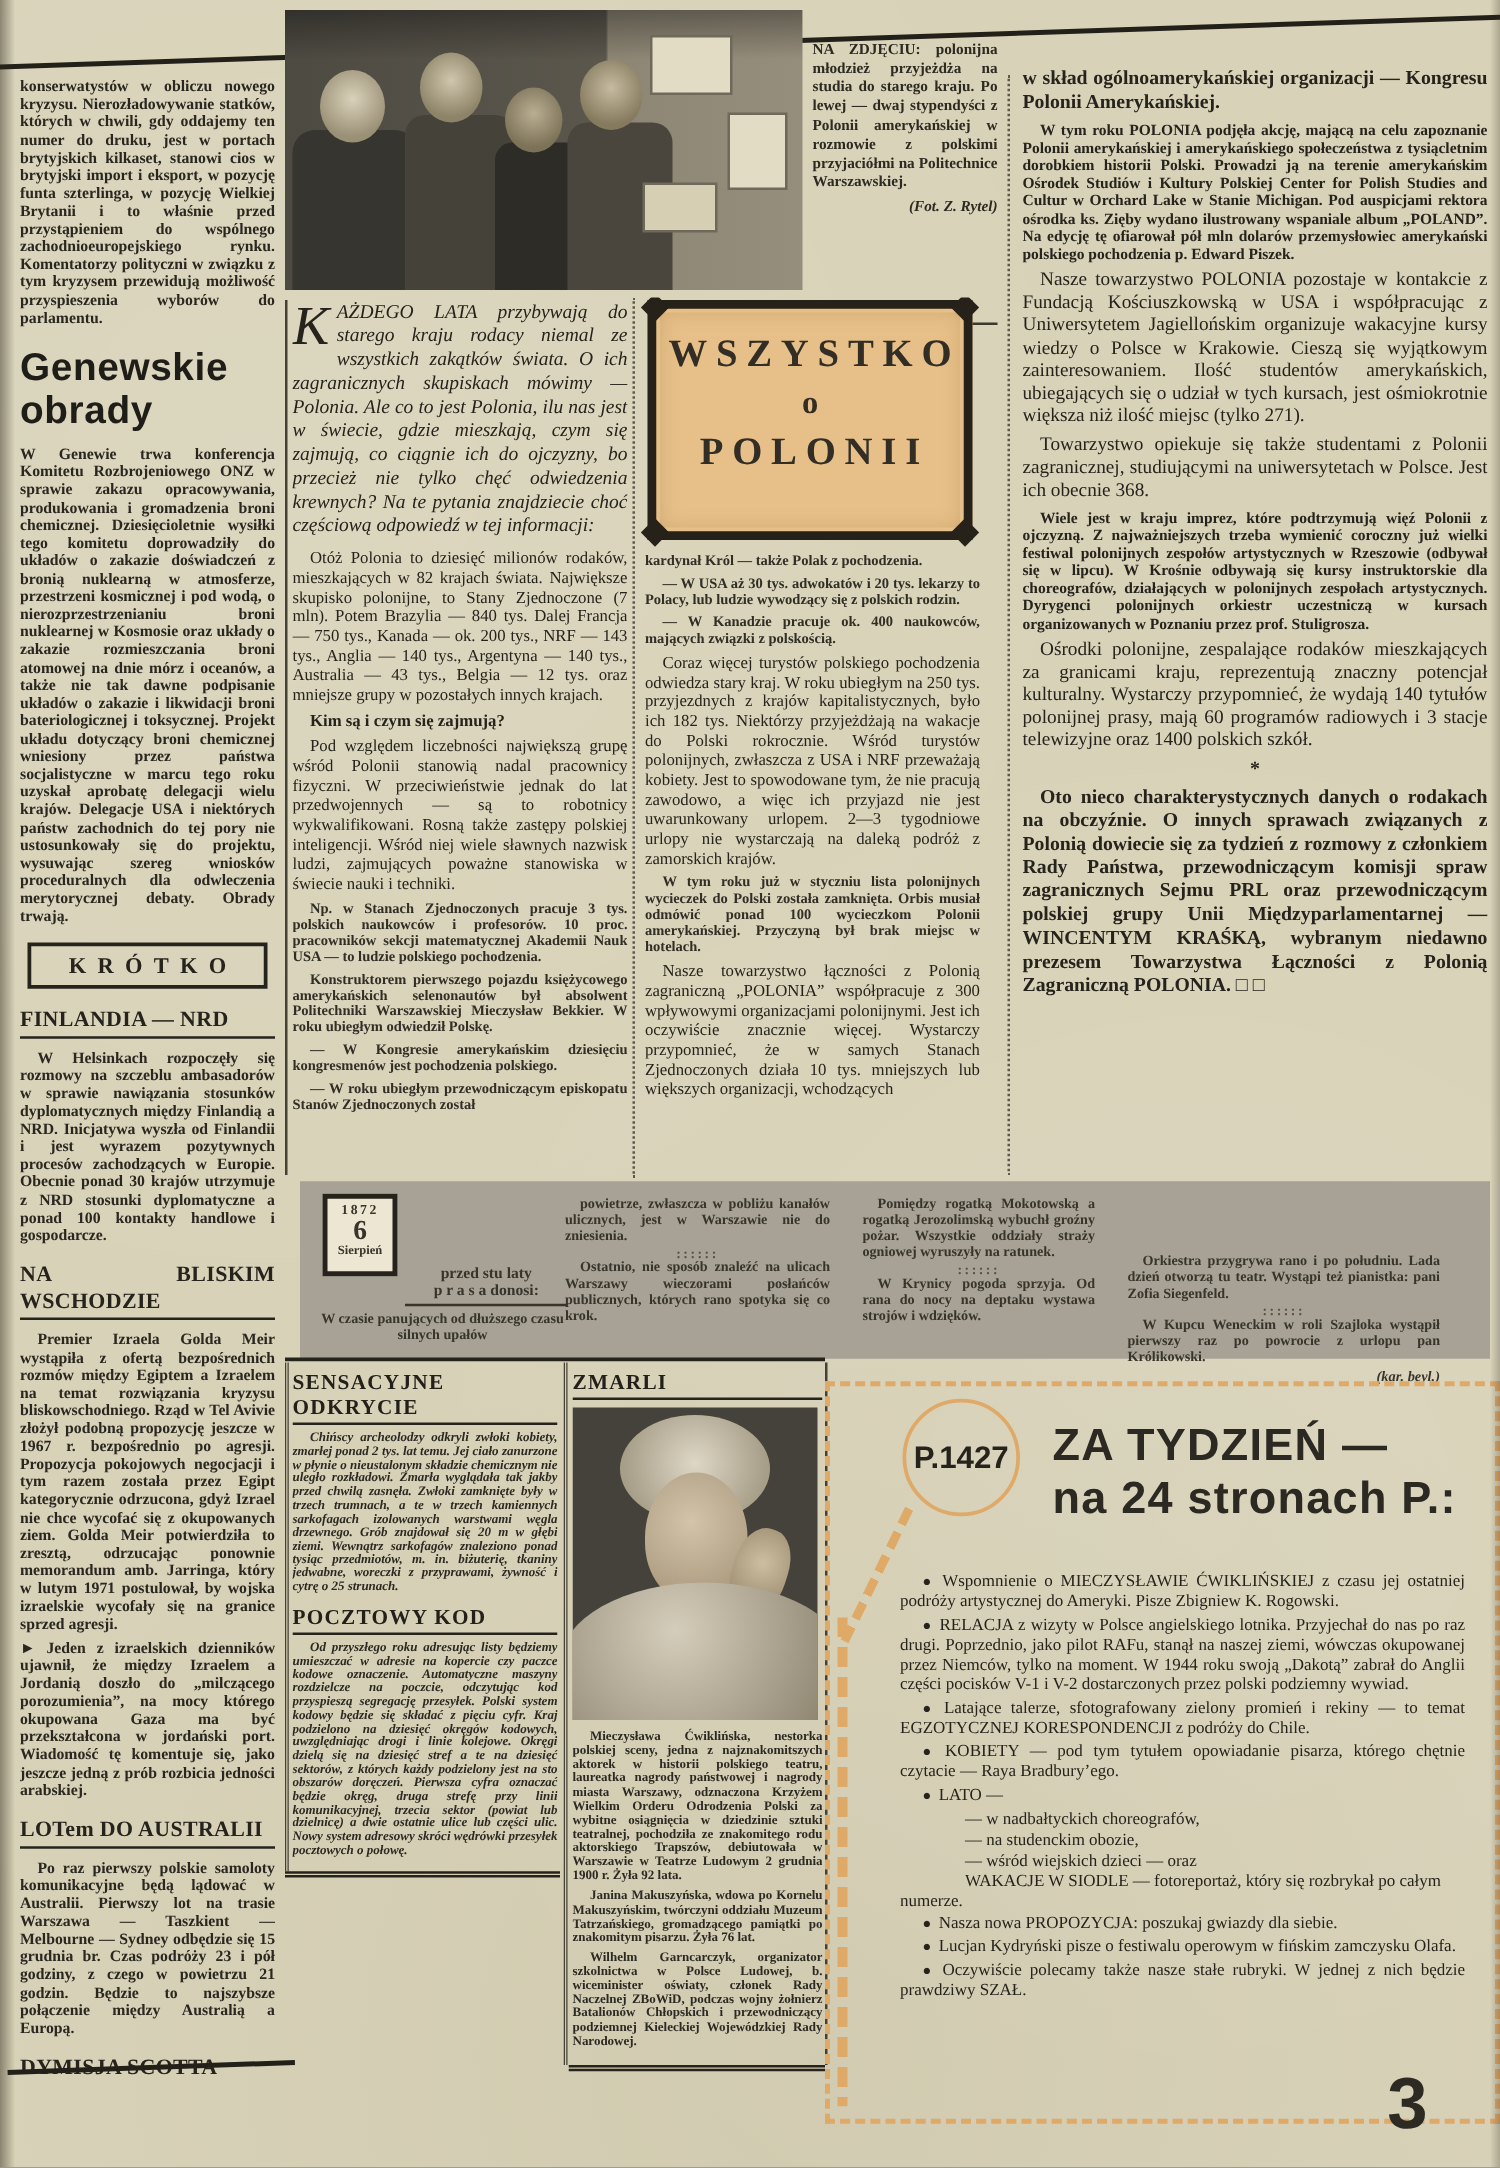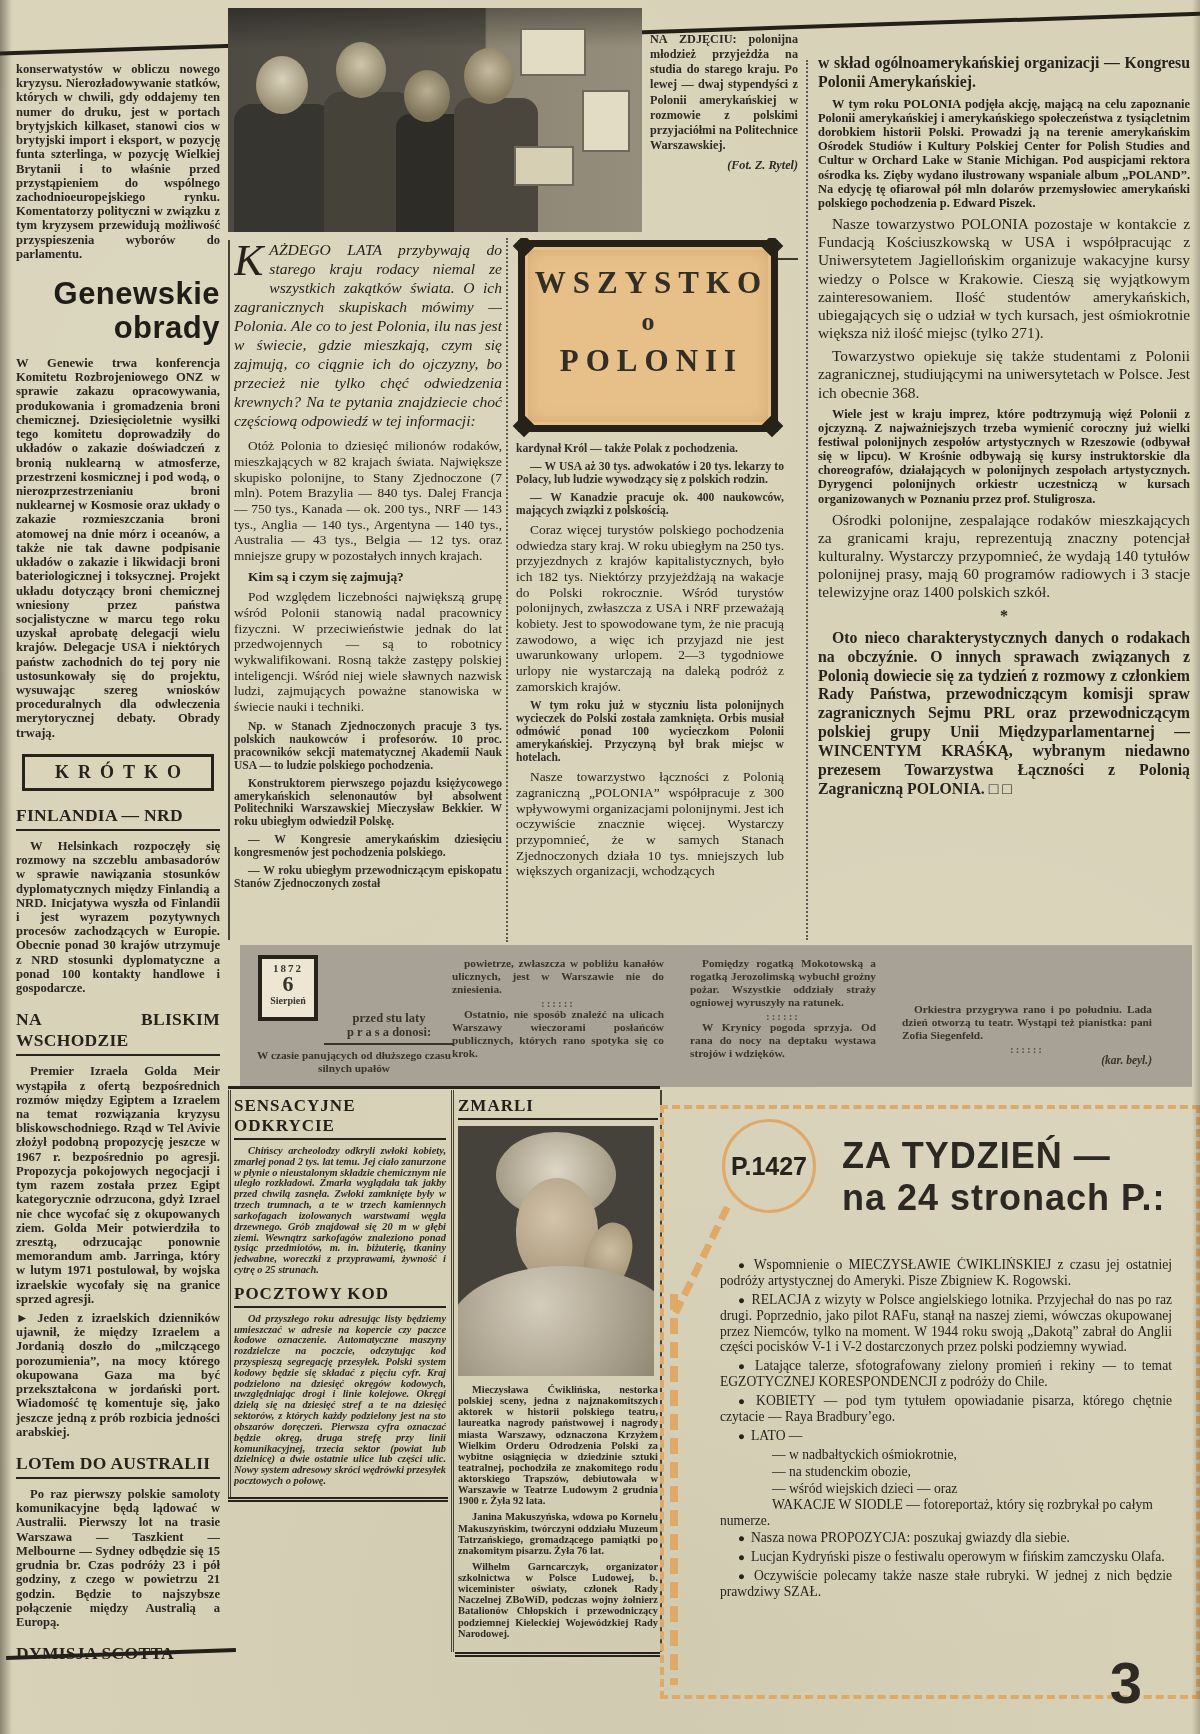"Genewskie obrady" .geneva { text-align: right -> left }
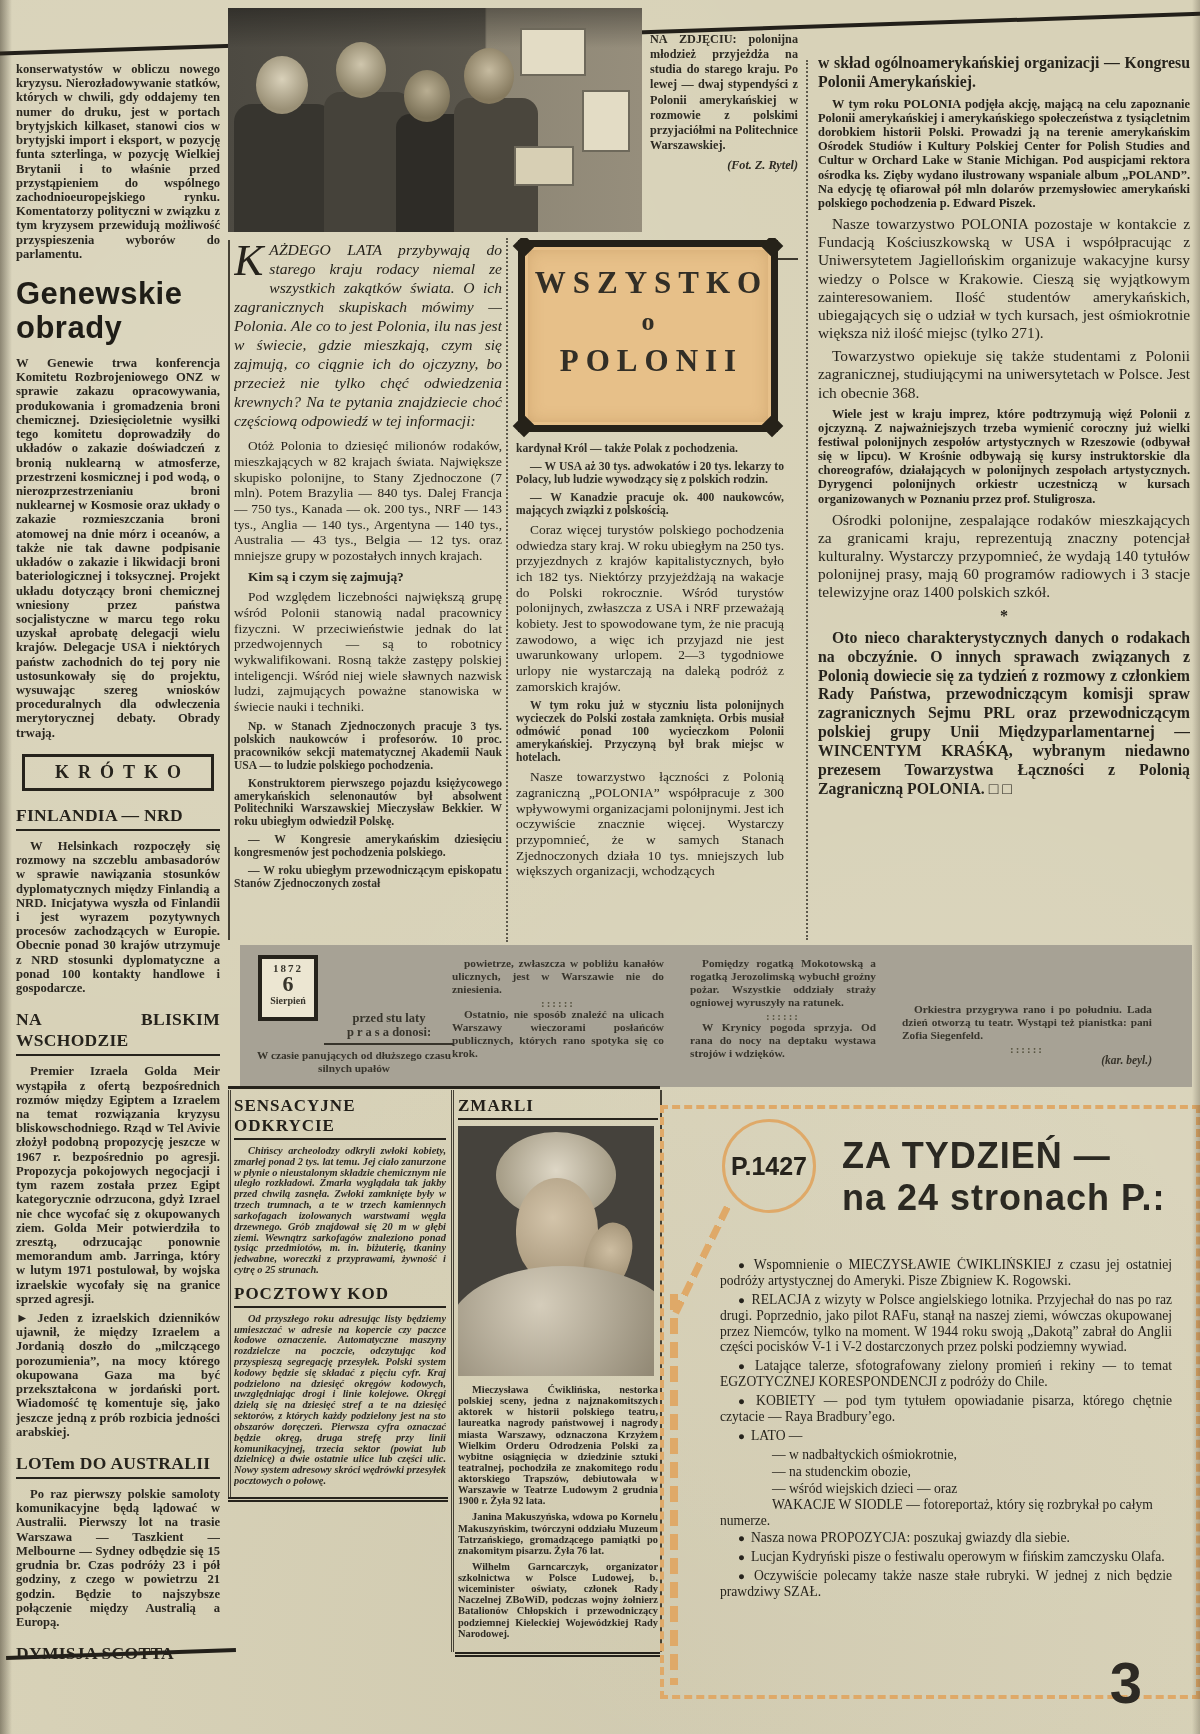"W Kupcu Weneckim w roli" p { html: none -> <p>W Kupcu Weneckim w roli Szajloka wystąpił pierwszy raz po powrocie z urlopu pan Królikowski.</p> }
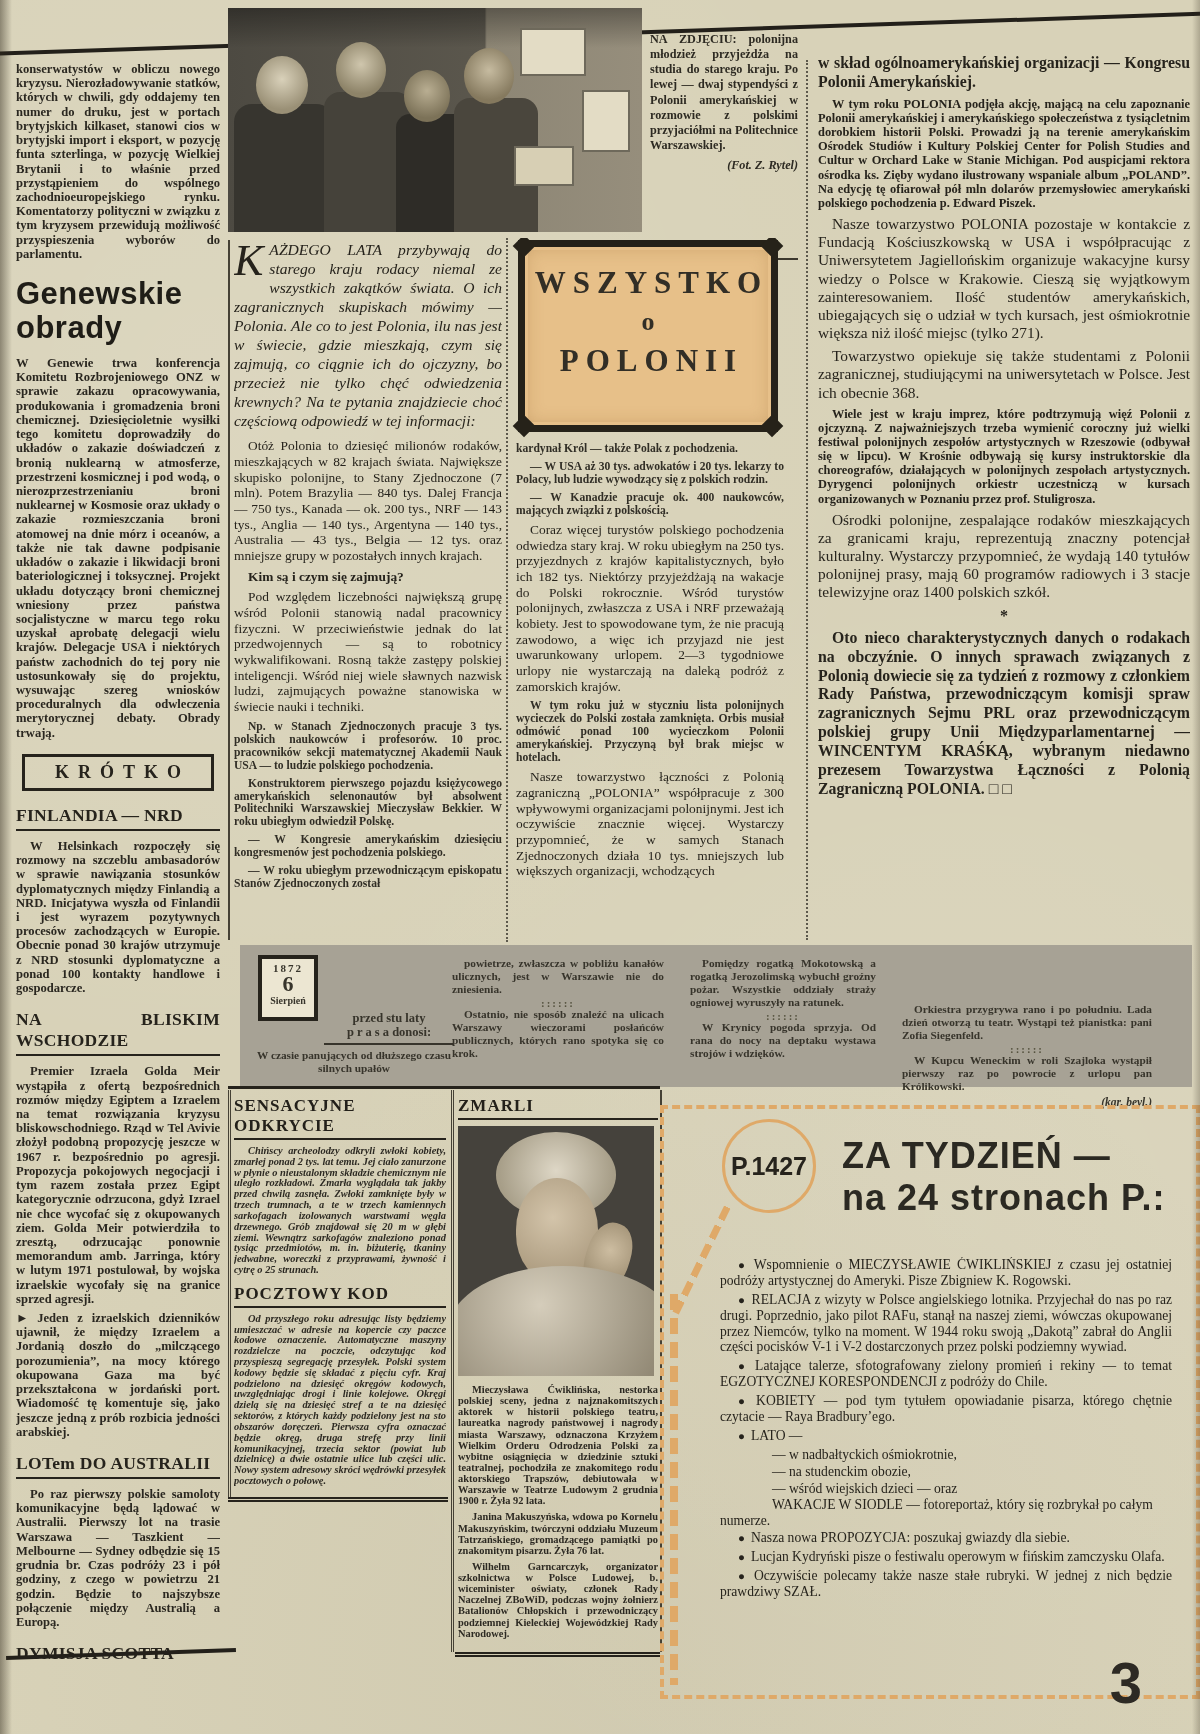"— w nadbałtyckich ośmiokrotnie," span { text: ośmiokrotnie -> choreografów }
